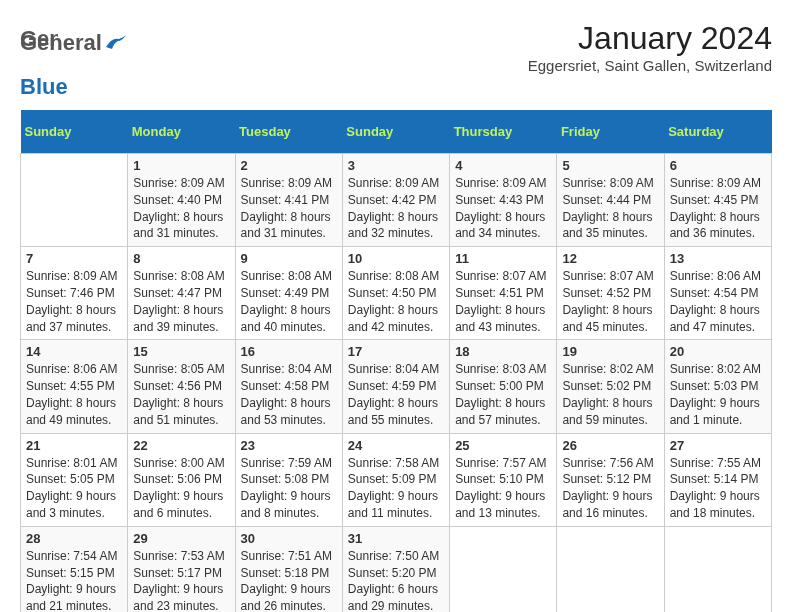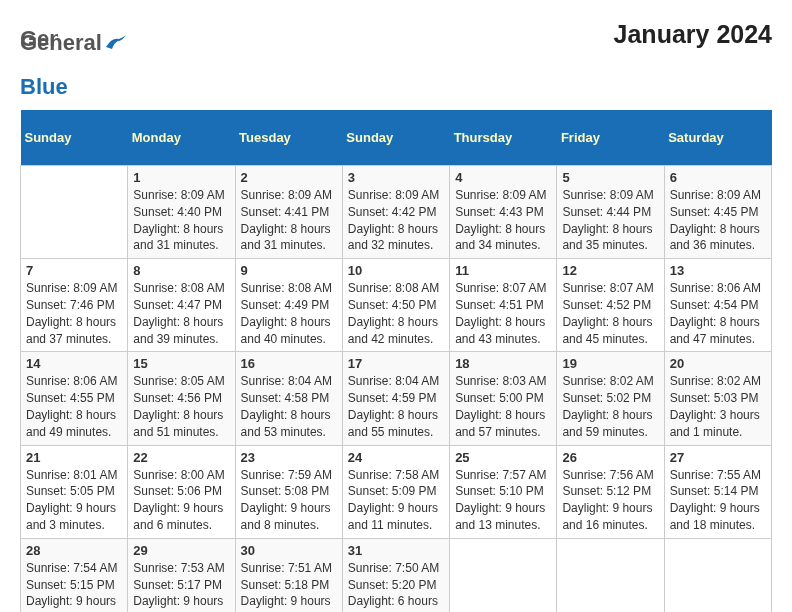"January 2024" .month-title { font-size: 25px -> 32px; font-weight: bold -> normal }
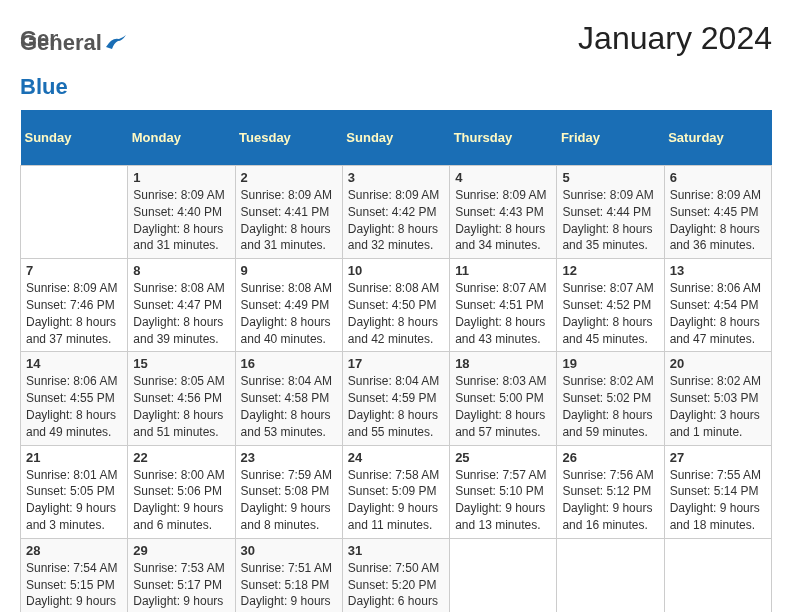"Eggersriet, Saint Gallen, Switzerland" div.location { html: none -> <div>Eggersriet, Saint Gallen, Switzerland</div> }
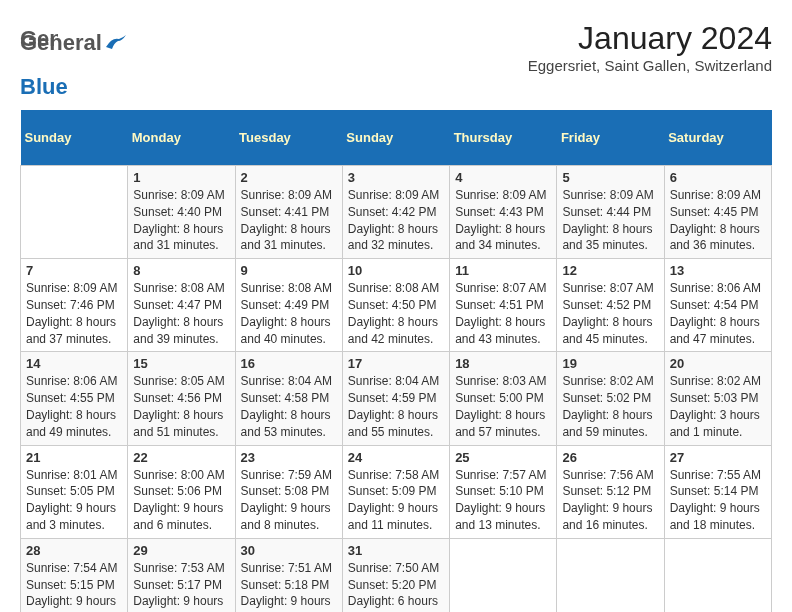"Sunday" thead tr th { color: #fef9c3 -> #bef264; padding: 20px 4px -> 14px 4px }
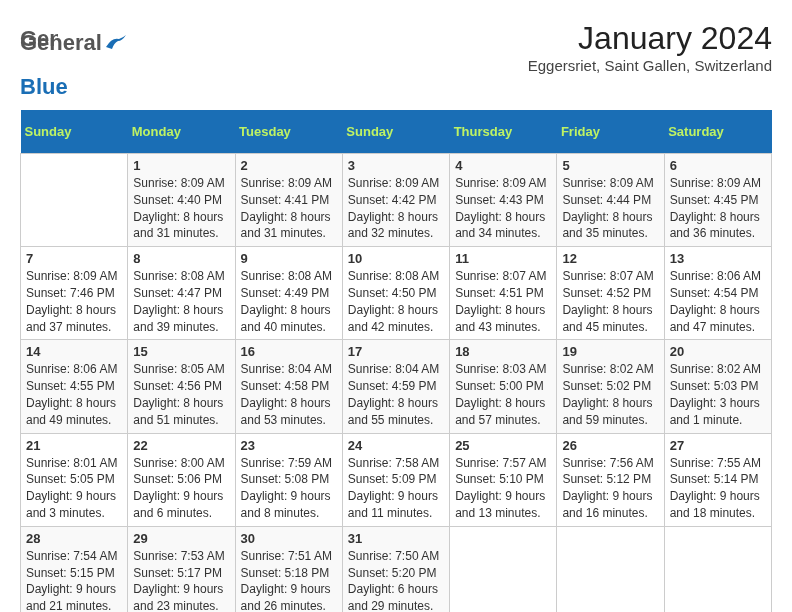"Daylight: 3 hours and 1" span { text: 3 -> 9 }
